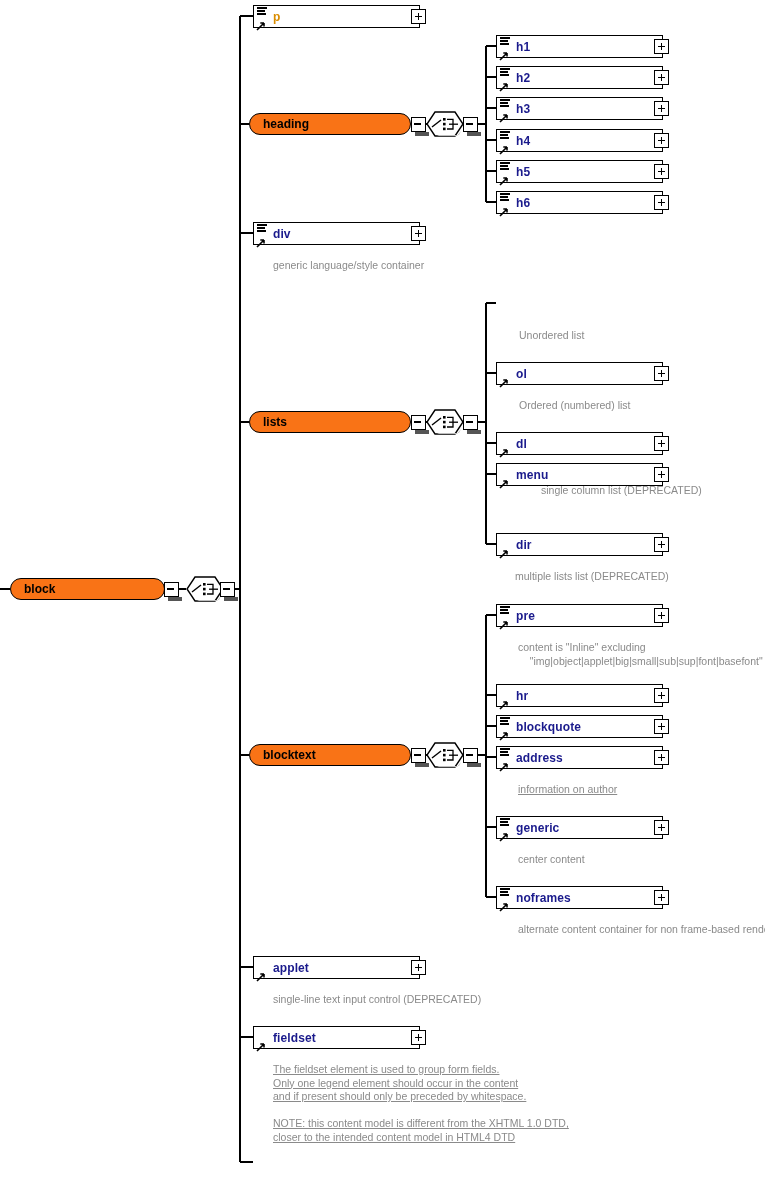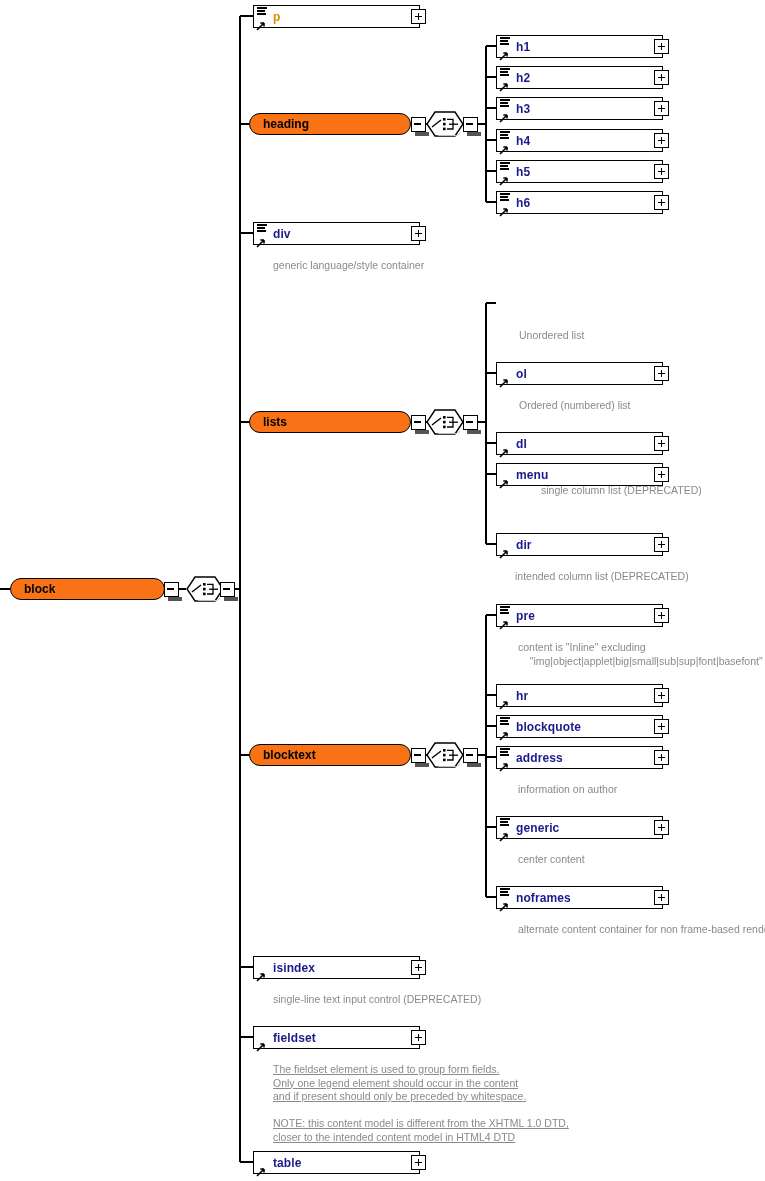"intended column list (DEPRECATED)" div.ann { text: intended column -> multiple lists }
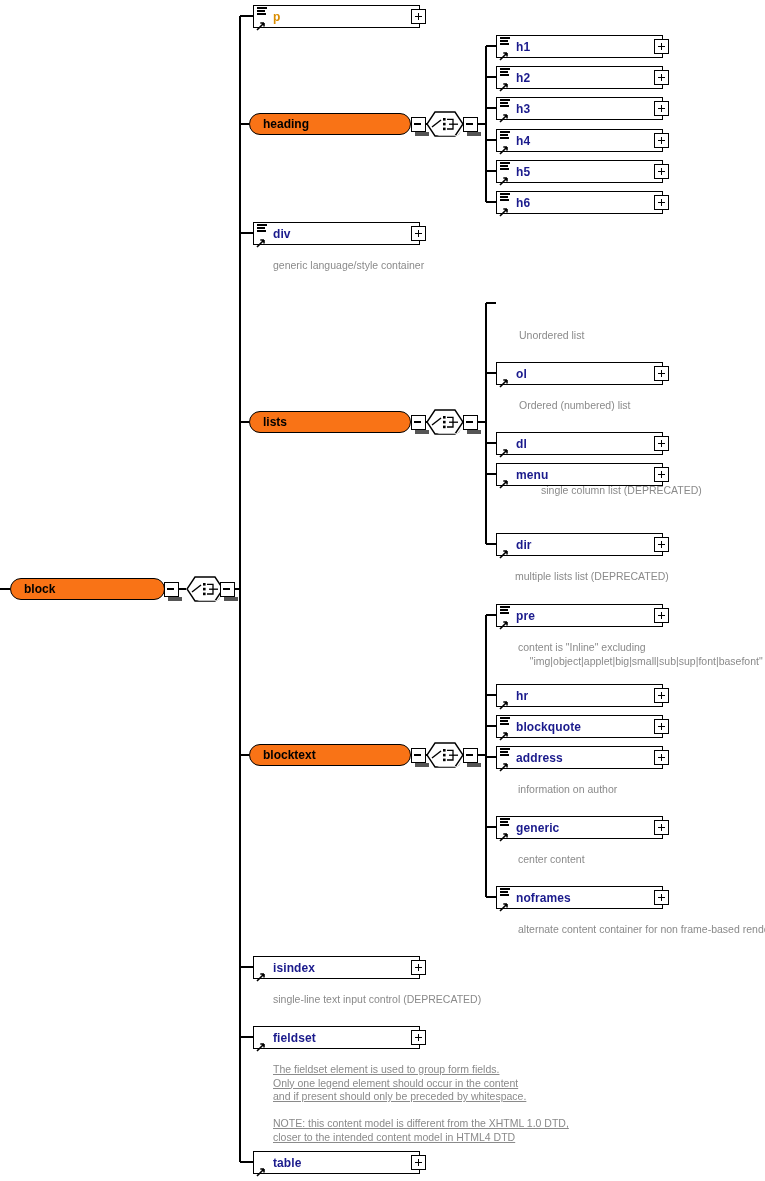"information on author" div.ann { text-decoration: none -> underline }
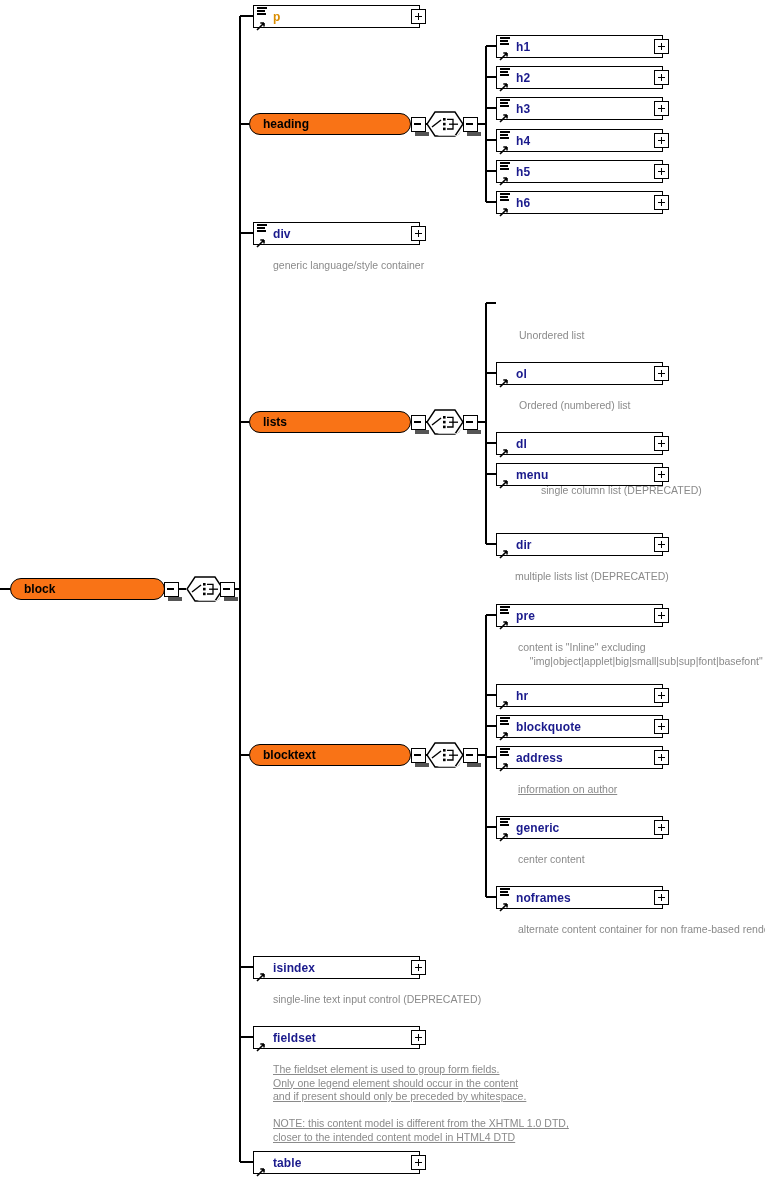"isindex" span.lbl { text: isindex -> applet }
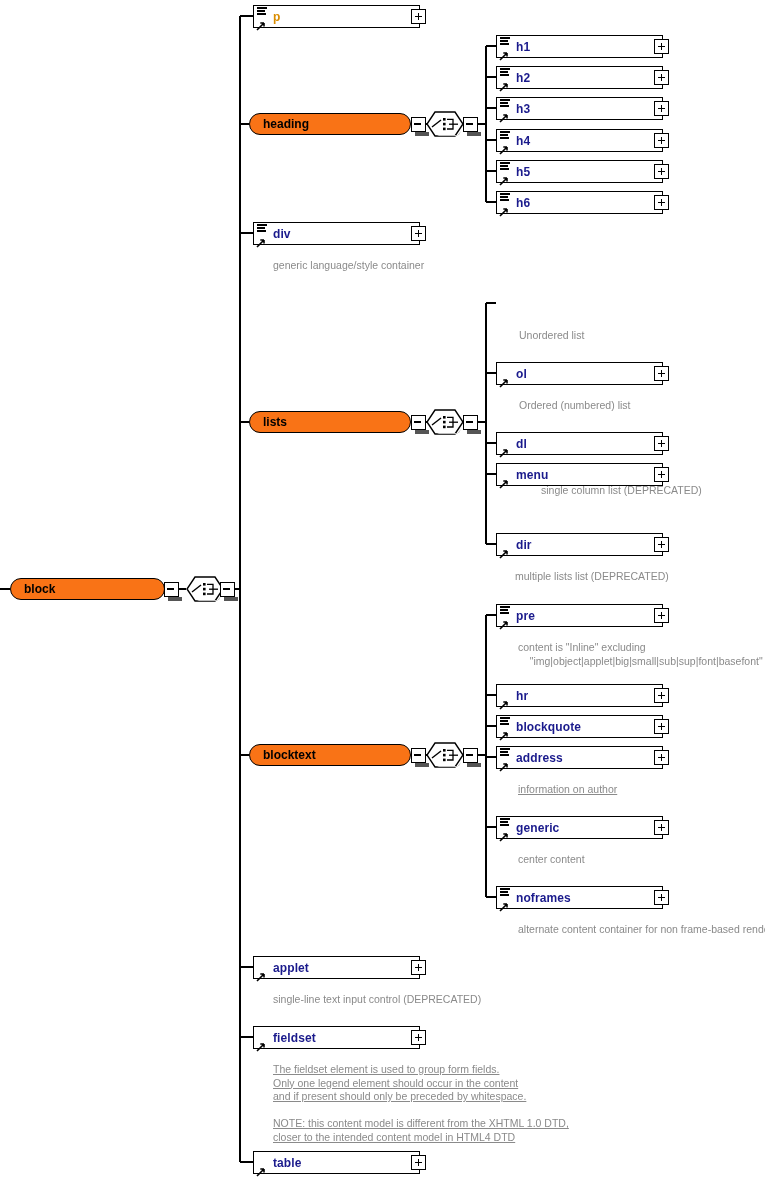"table" div.elem { html: <div> <span></span> <span><svg> <path></path> </svg></span> <span>table</span> <span></span> </div> -> none }
